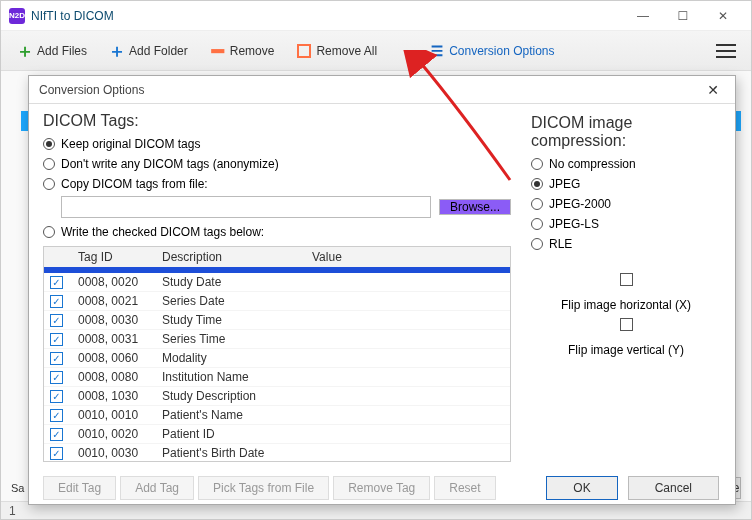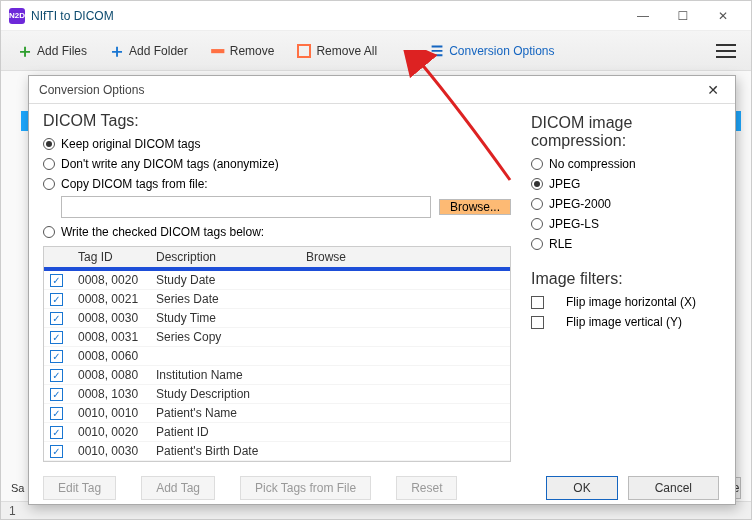"Browse..." .browse { background: #fdba74 -> #8b5cf6 }
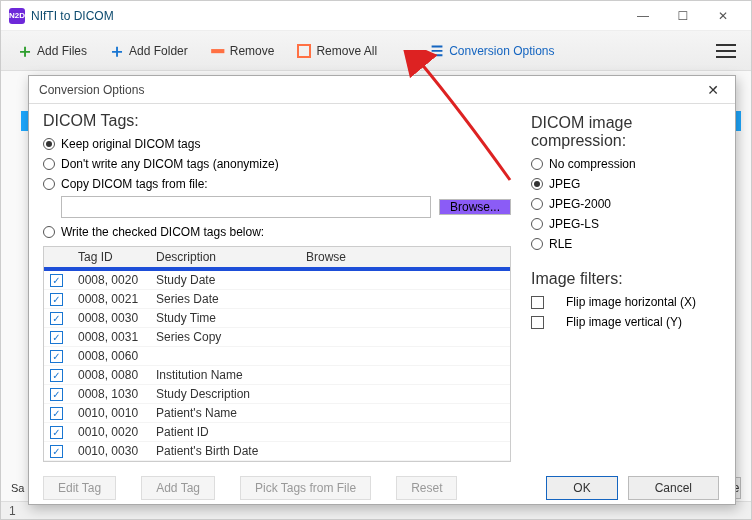"Tag ID" .thead { border-bottom: 4px solid #1d4ed8 -> 6px solid #1d4ed8 }
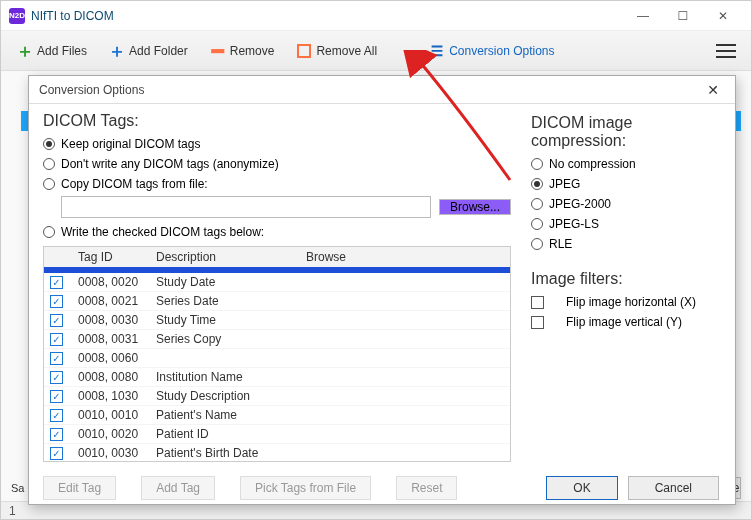"Description" .col-desc { margin-left: none -> 6px }
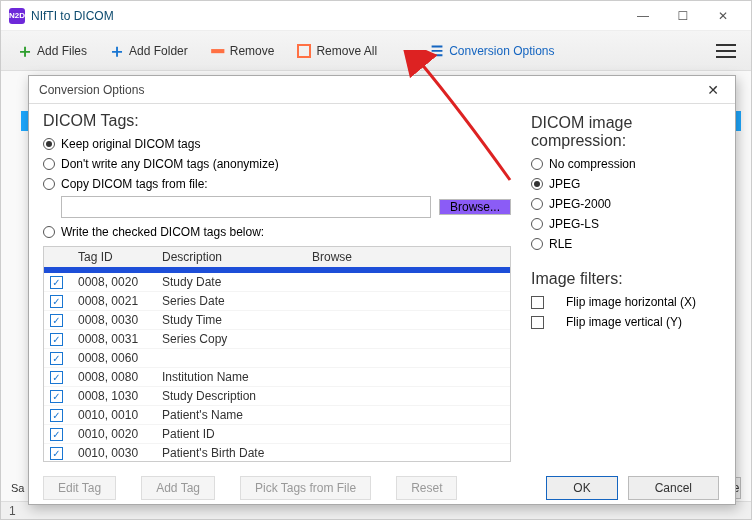"Browse" div.th { text: Browse -> Value }
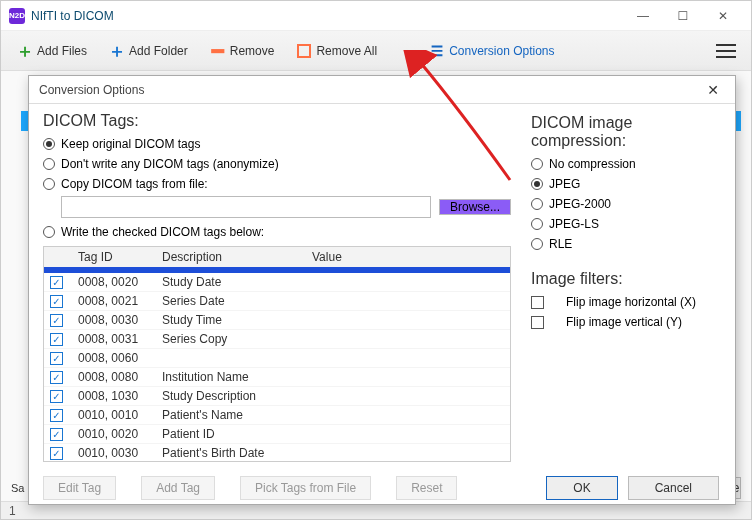"Image filters:" div.section-label { html: <div>Image filters:</div> -> none }
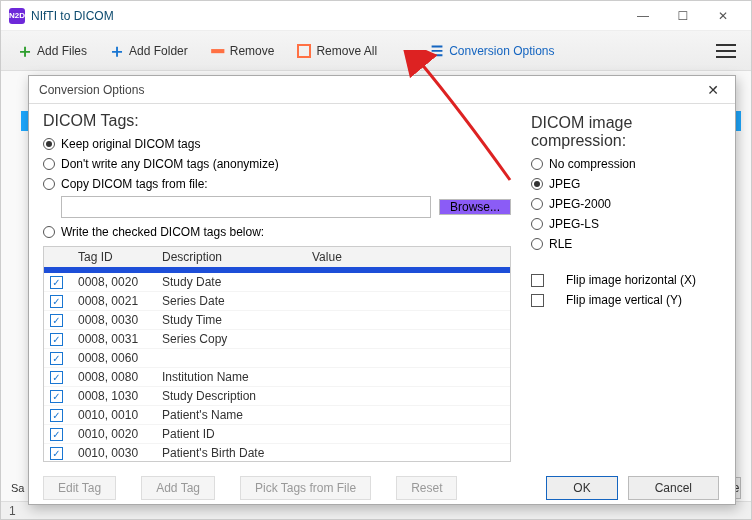"Flip image horizontal (X)" .cb-row { align-items: flex-end -> center; flex-direction: none -> column; gap: 22px -> 12px }
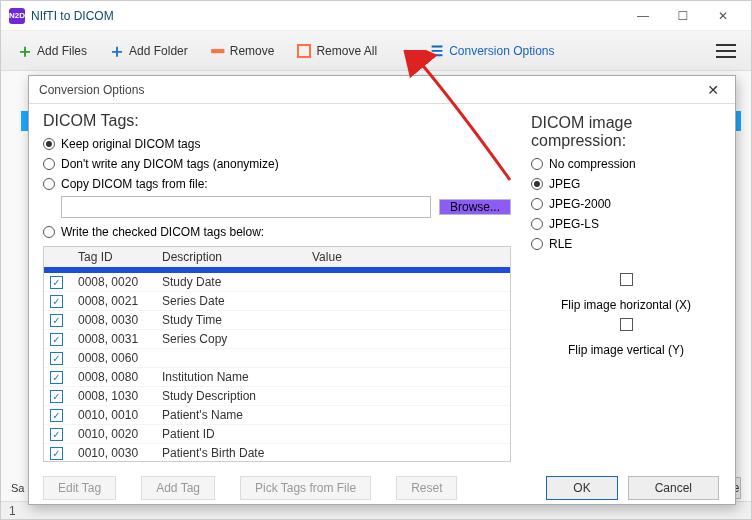"Series Copy" div.td { text: Copy -> Time }
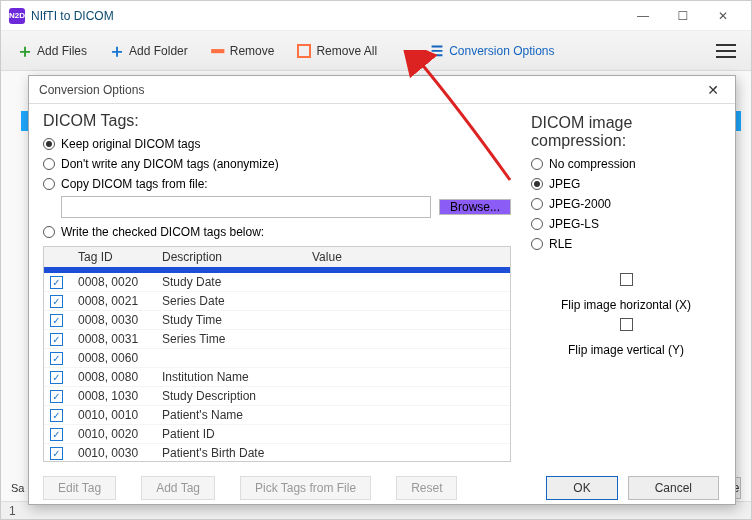"Modality" div.td { html: none -> <div>Modality</div> }
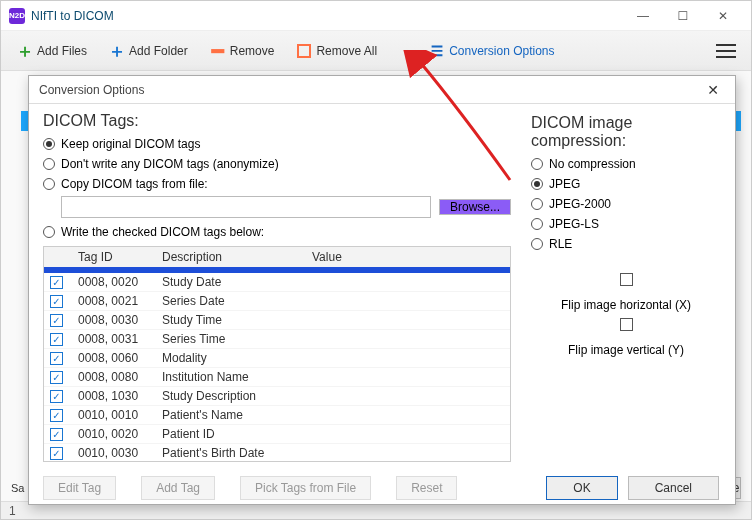"Edit Tag" .dlg-buttons-left { gap: 25px -> 4px }
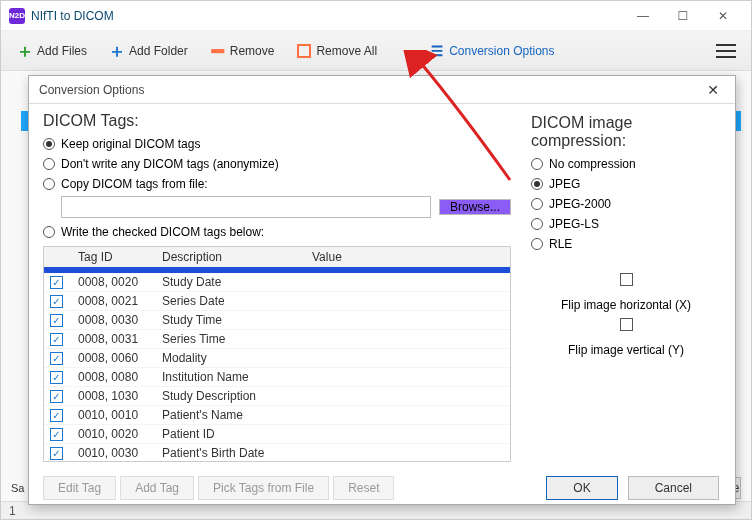"Remove Tag" button.btn { html: none -> <button>Remove Tag</button> }
